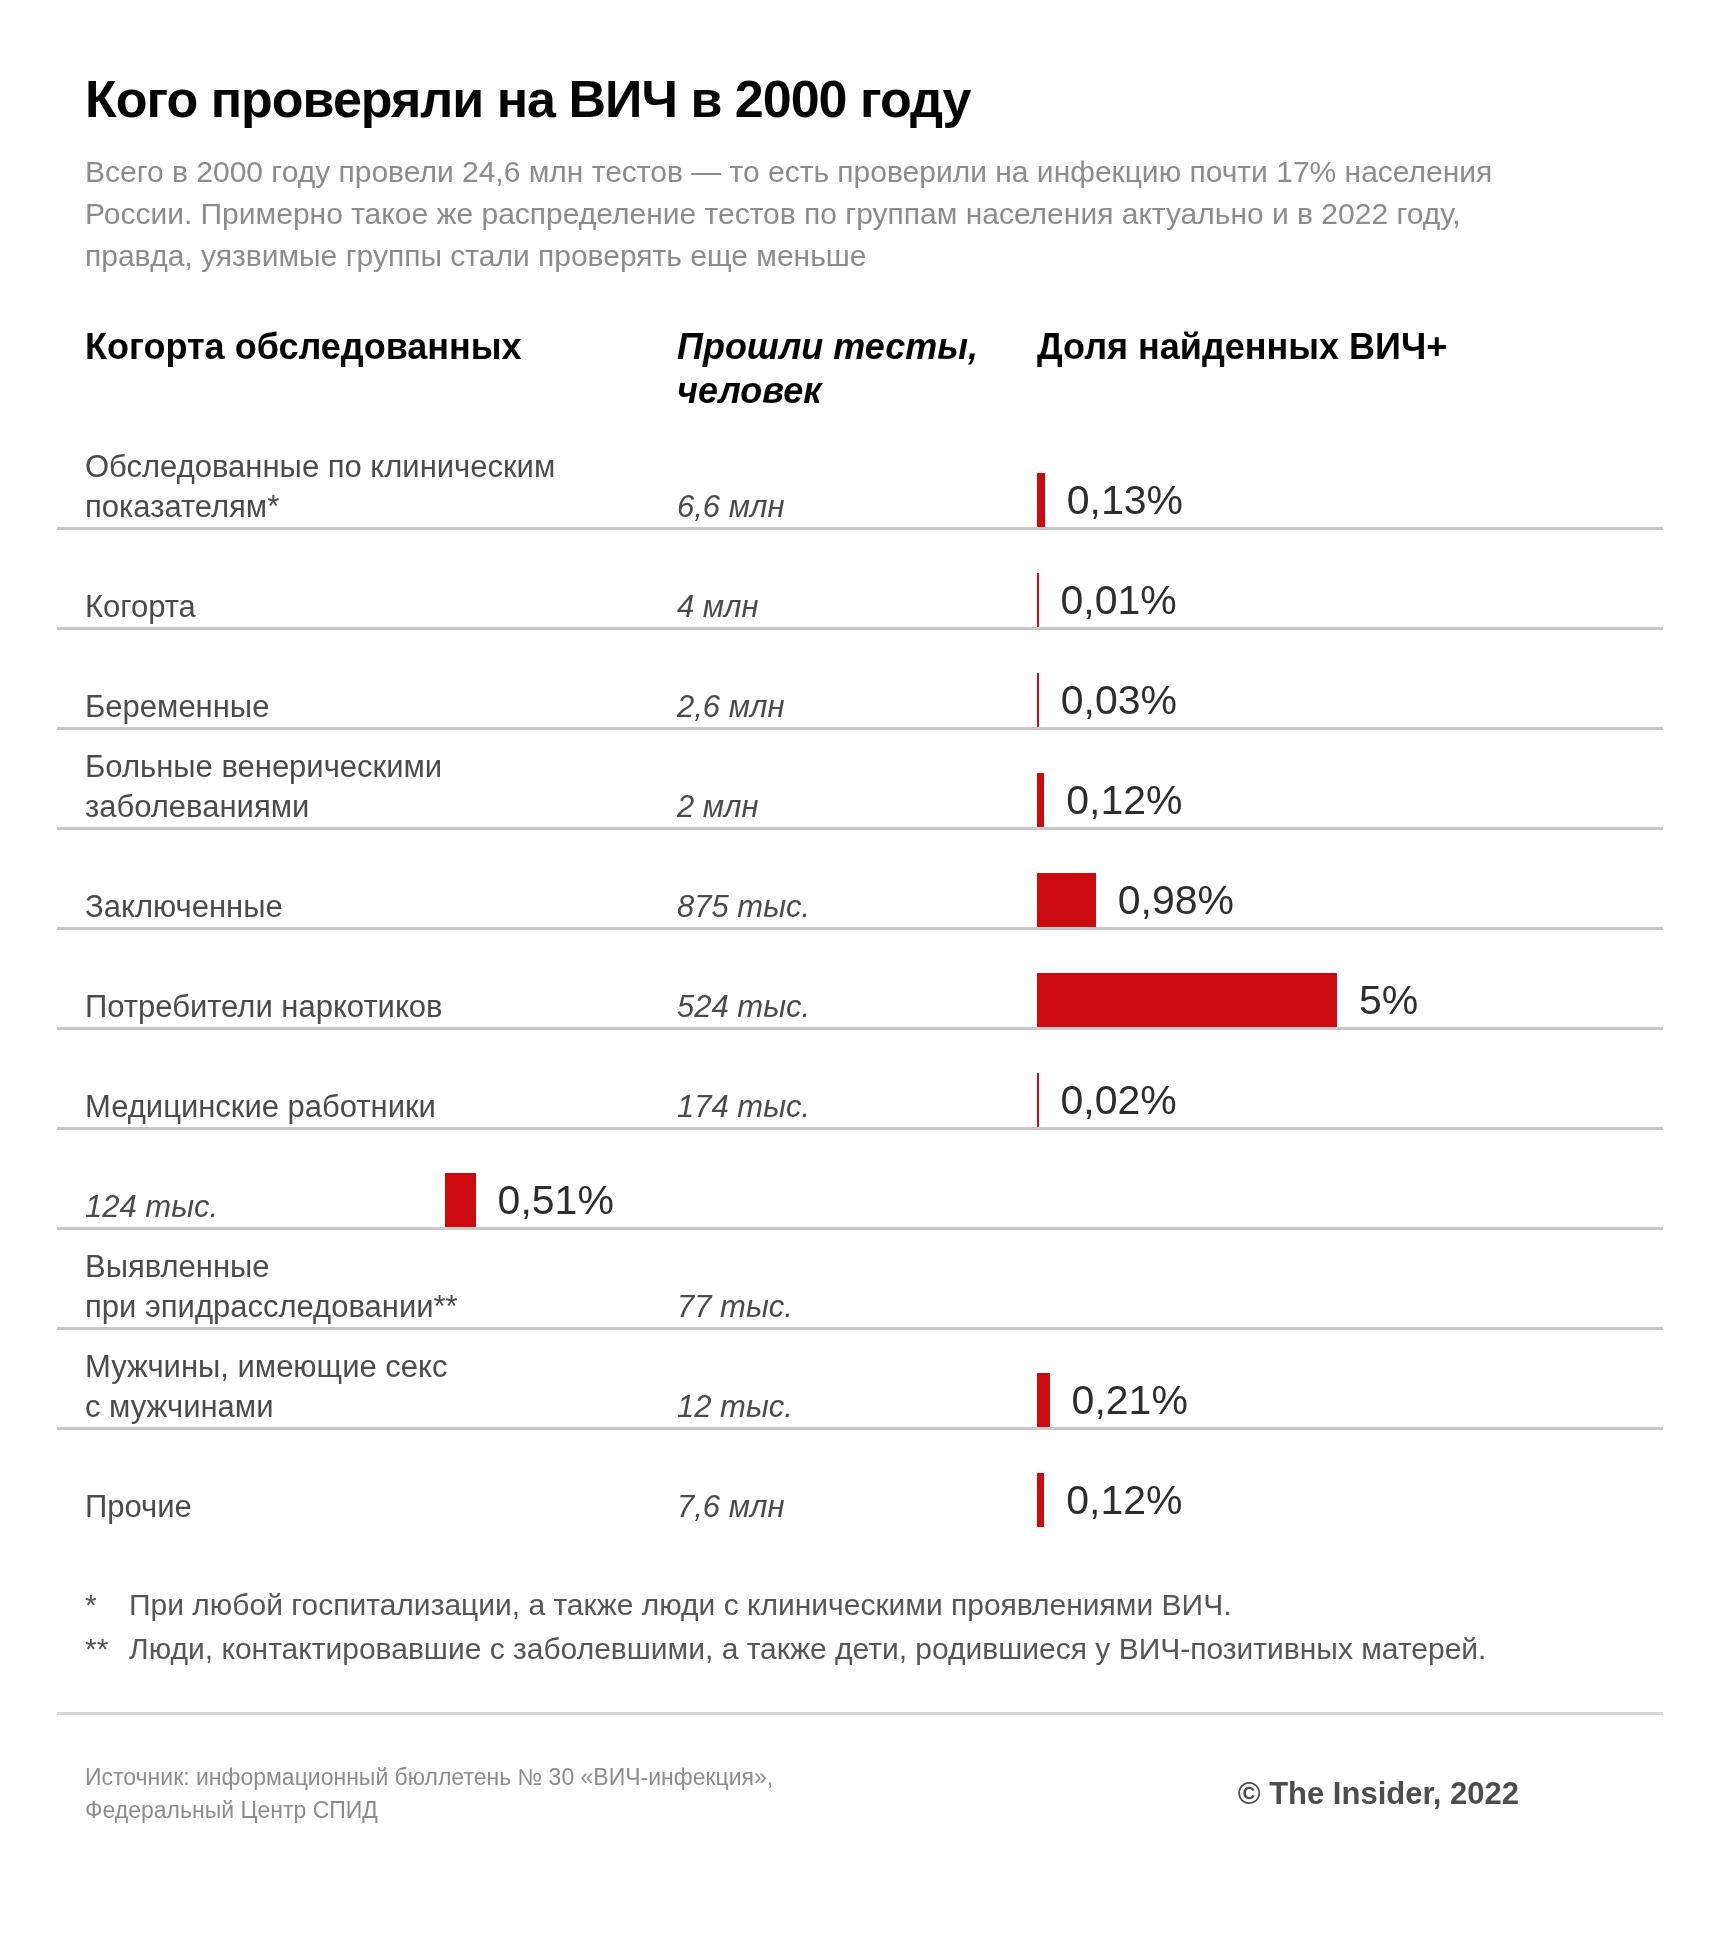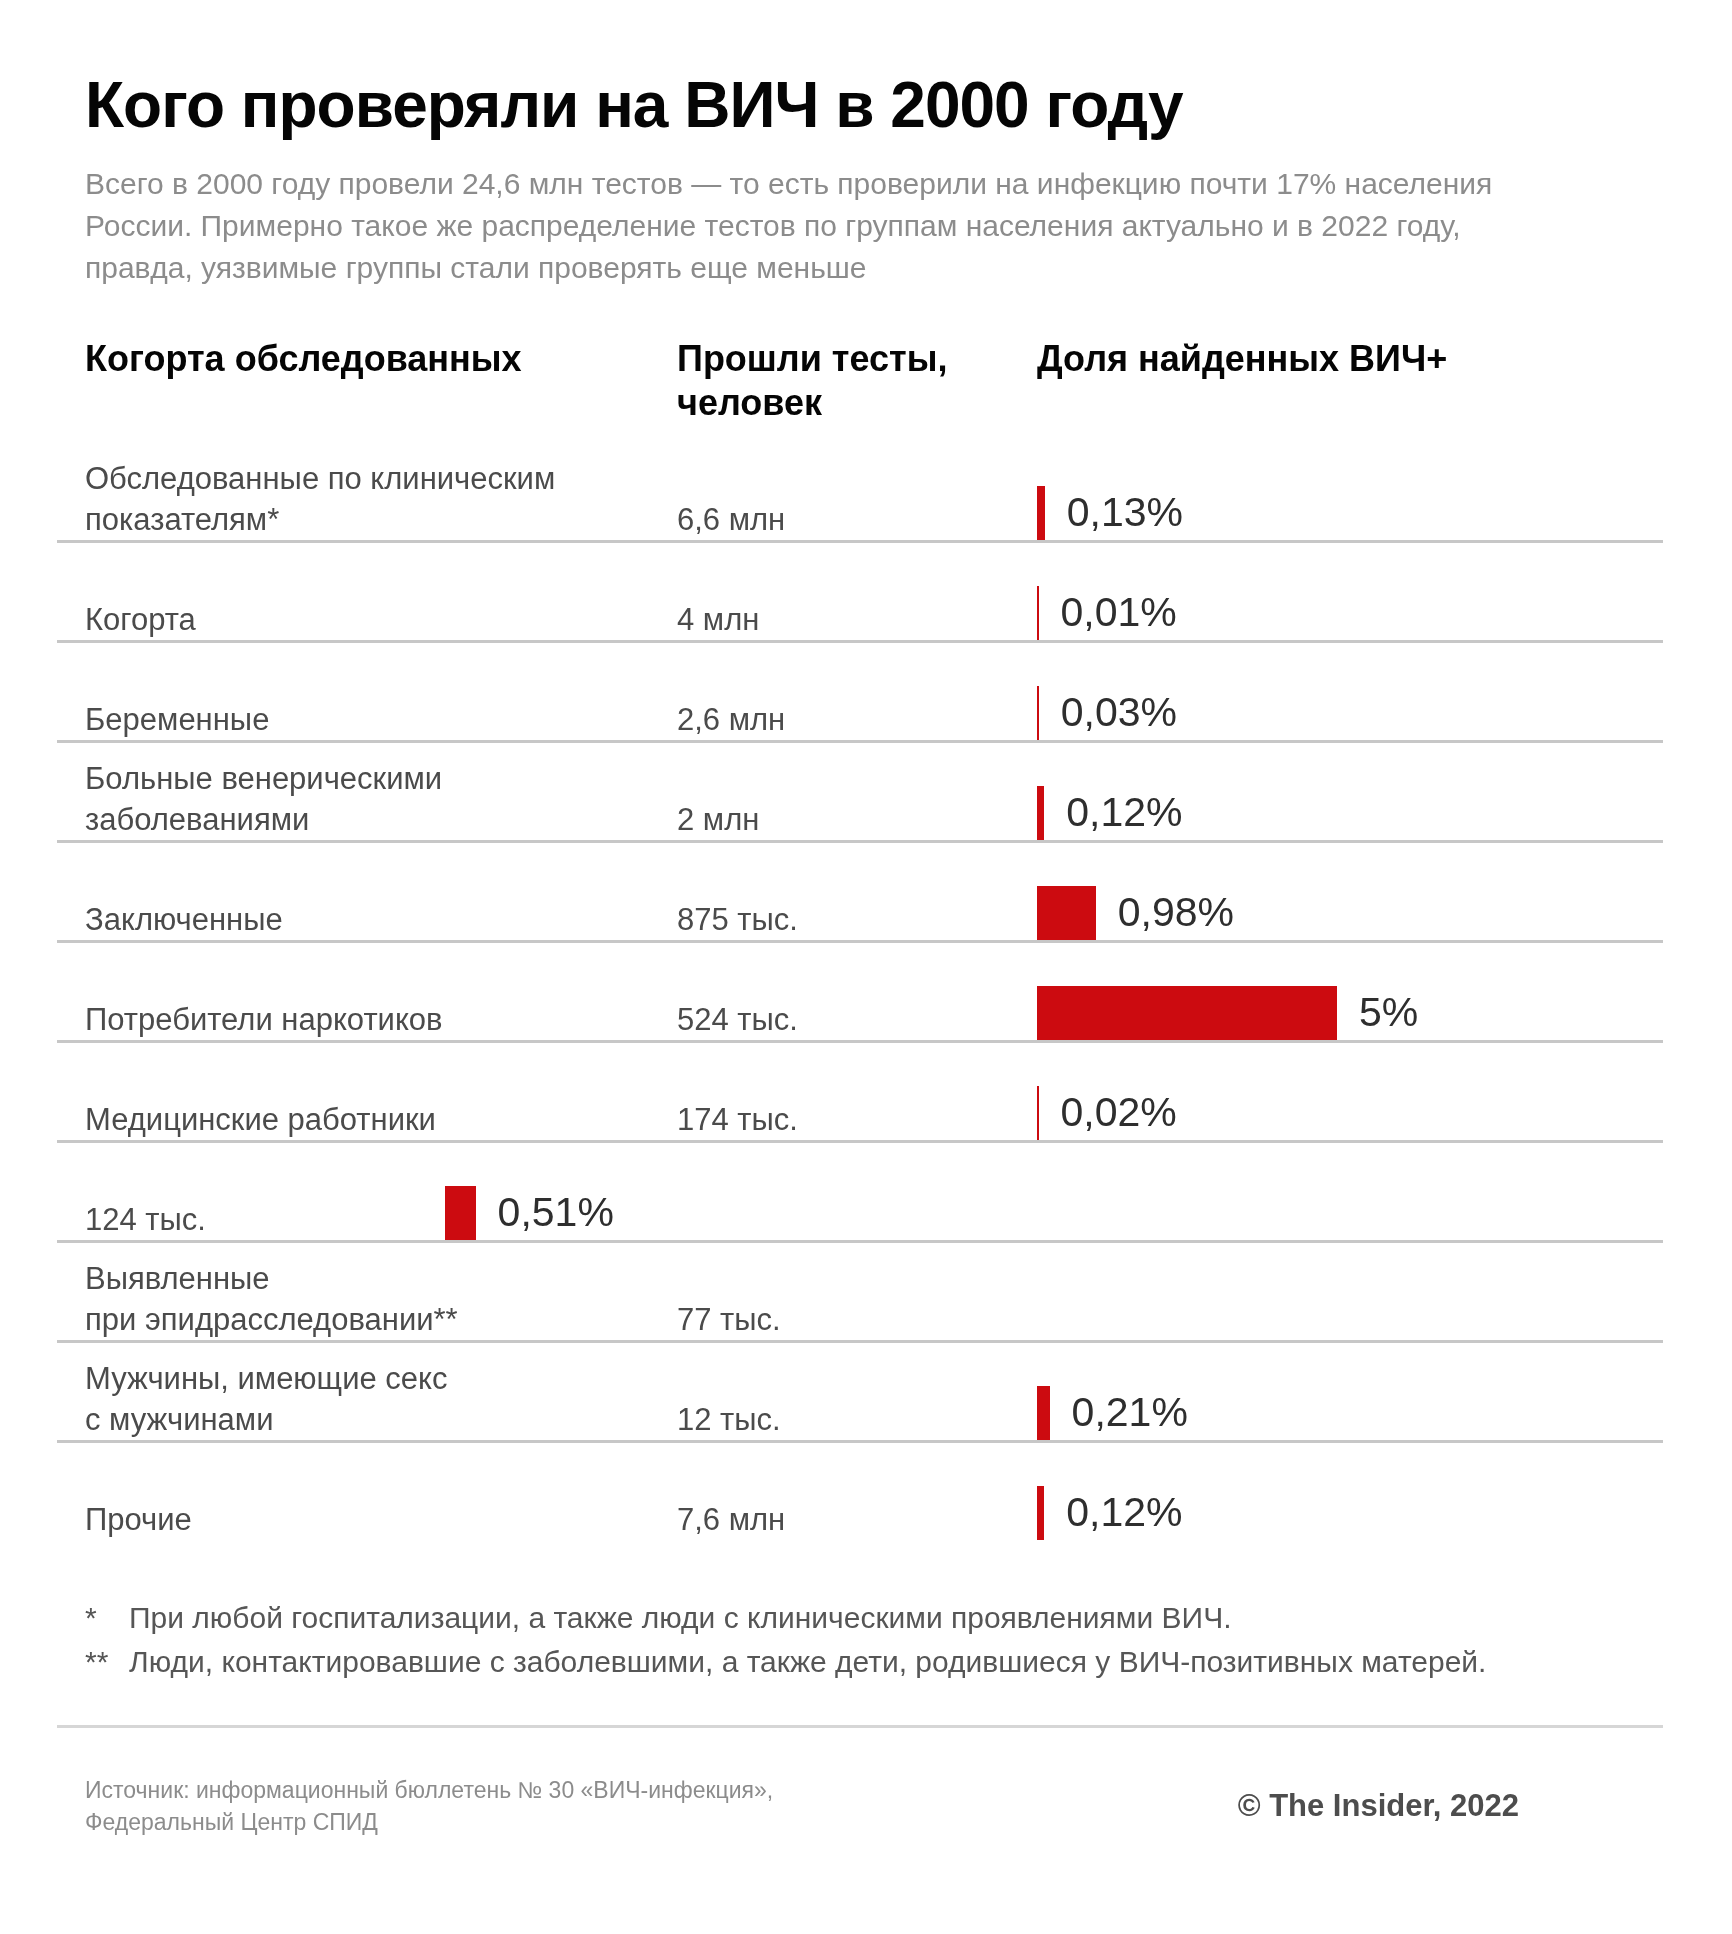"Кого проверяли на ВИЧ в" h1.title { font-size: 64px -> 52px }
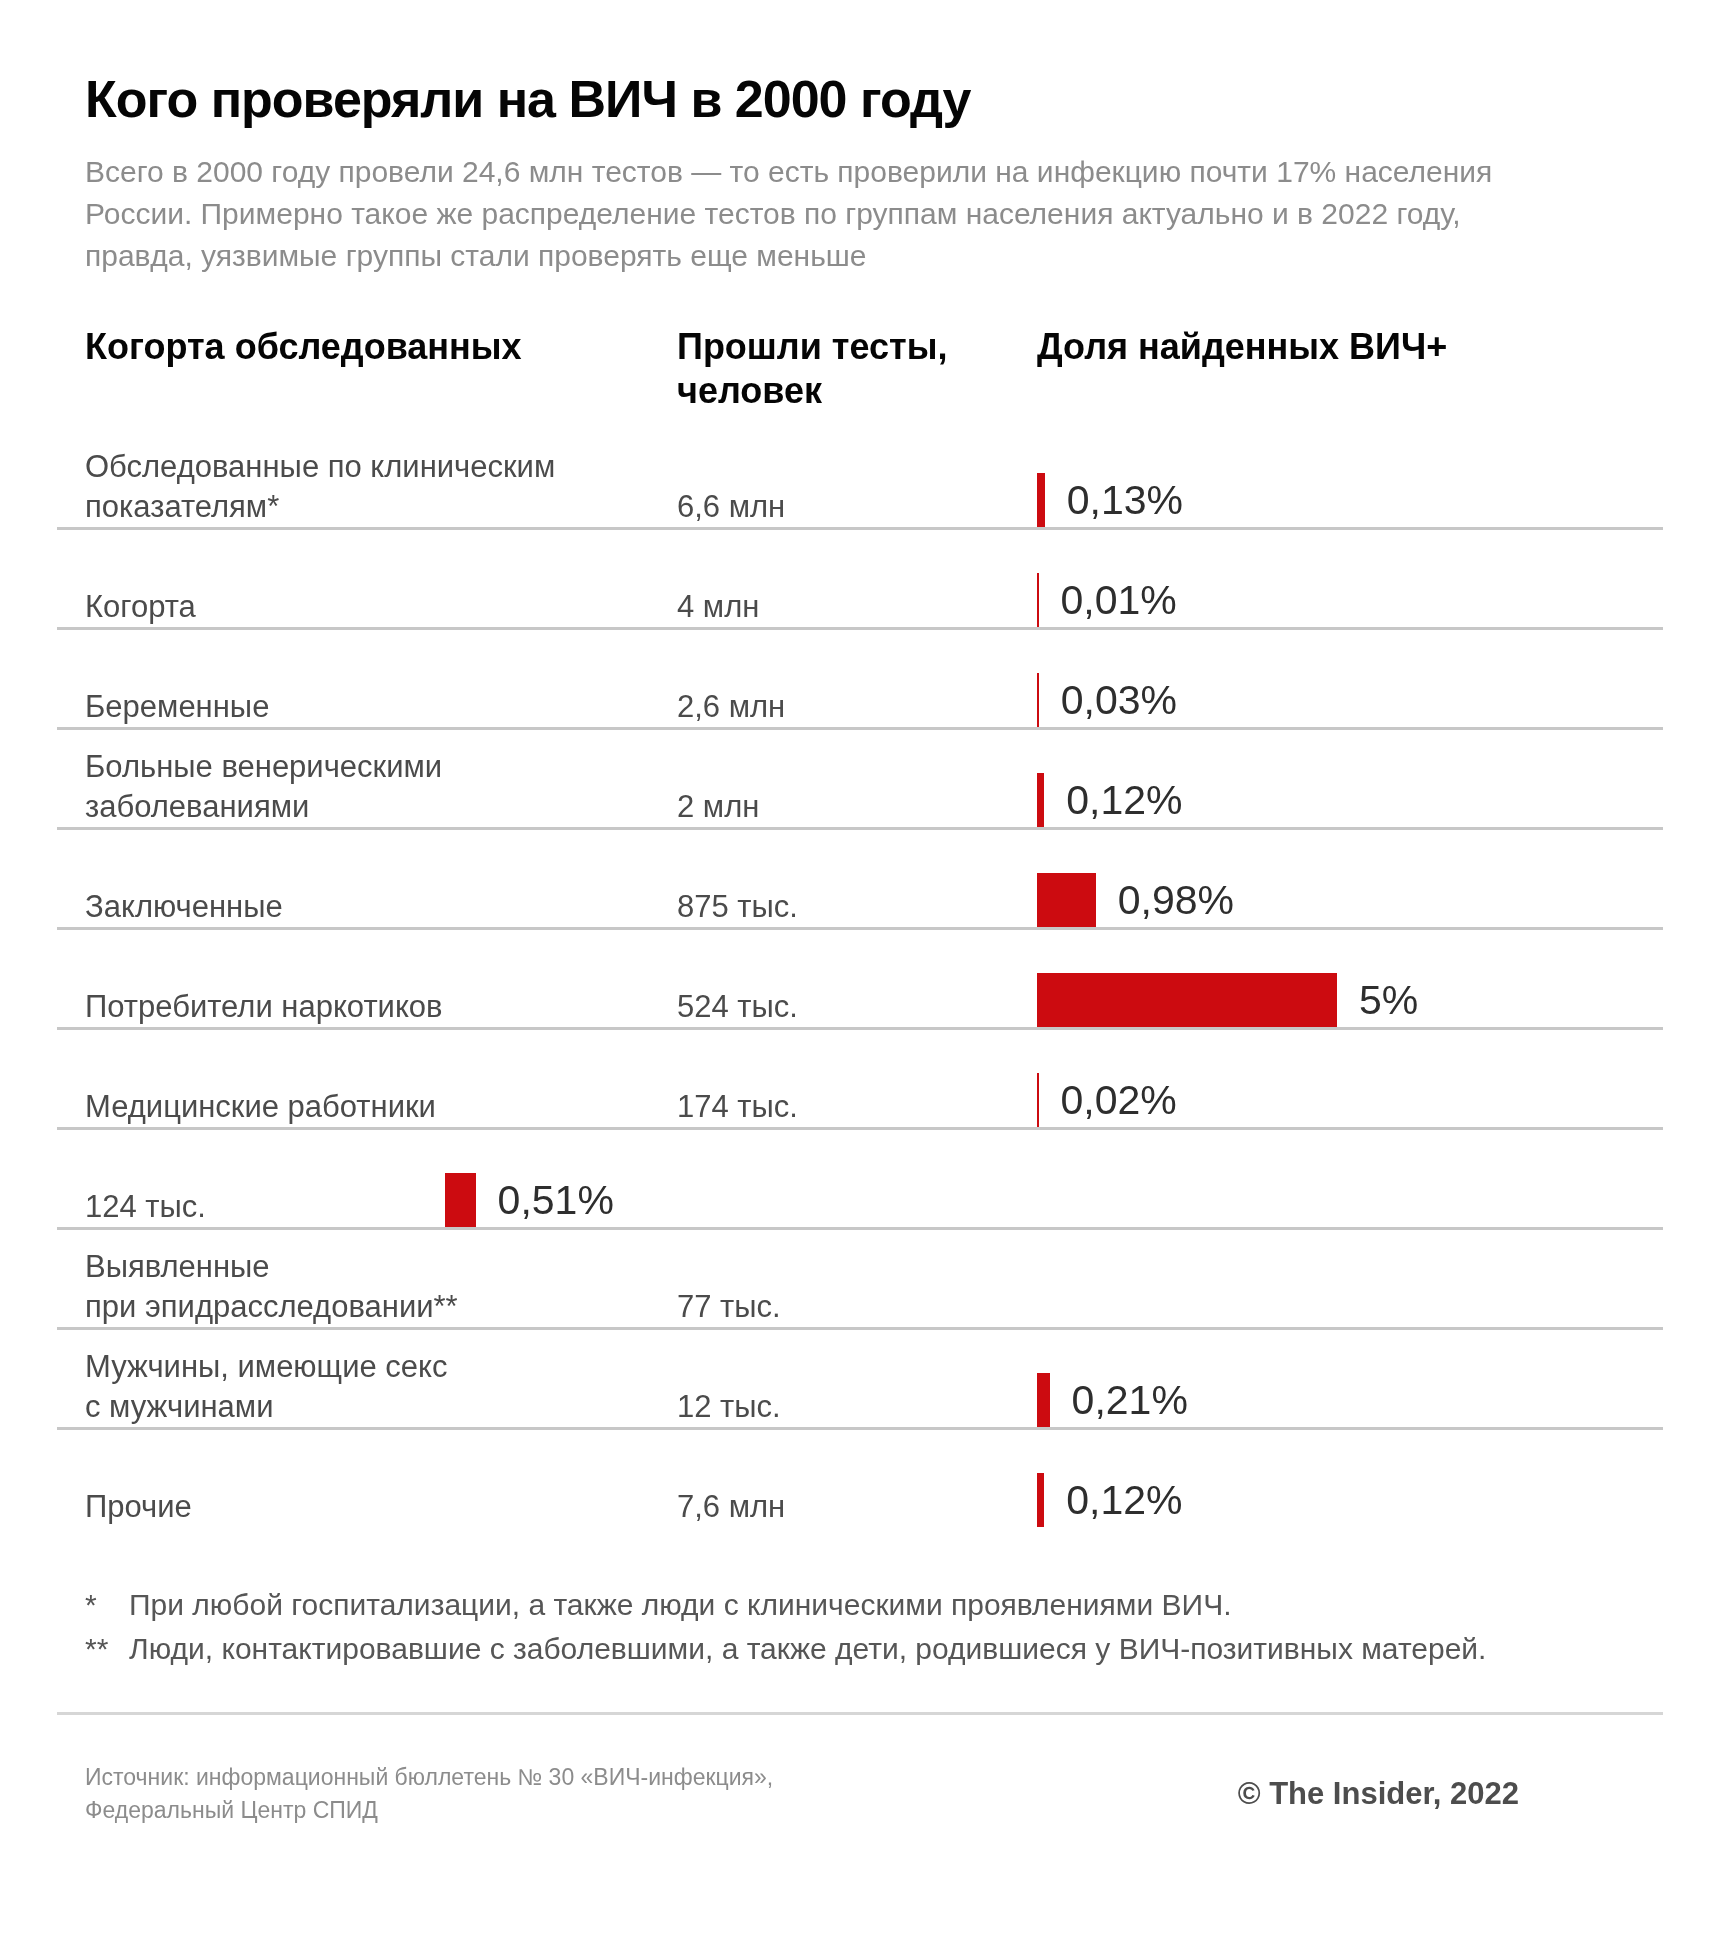"Прошли тесты," .c2 { font-style: none -> italic }
